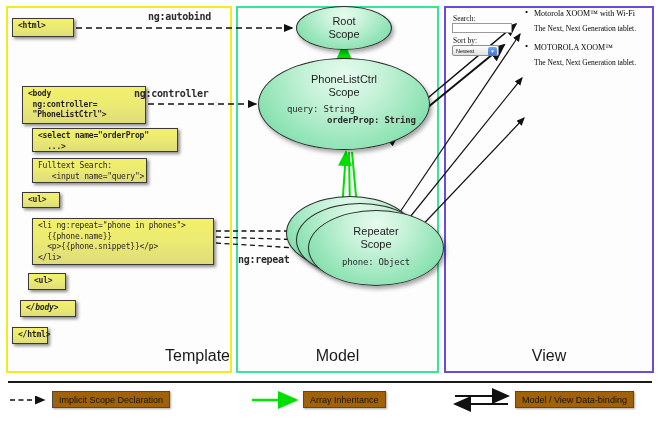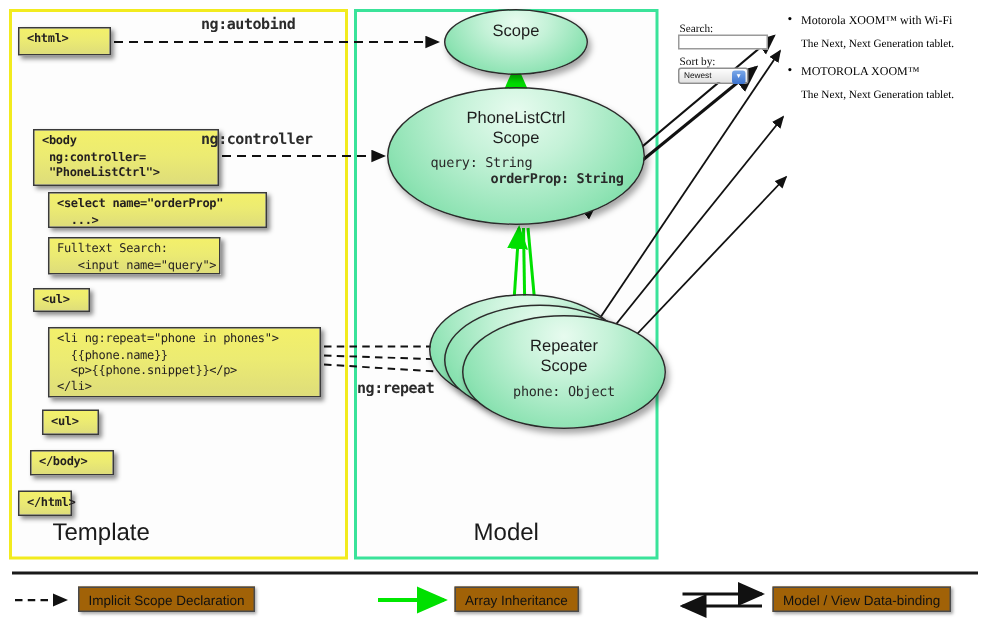"ng:autobind" .lbl-autobind { left: 134px -> 148px }
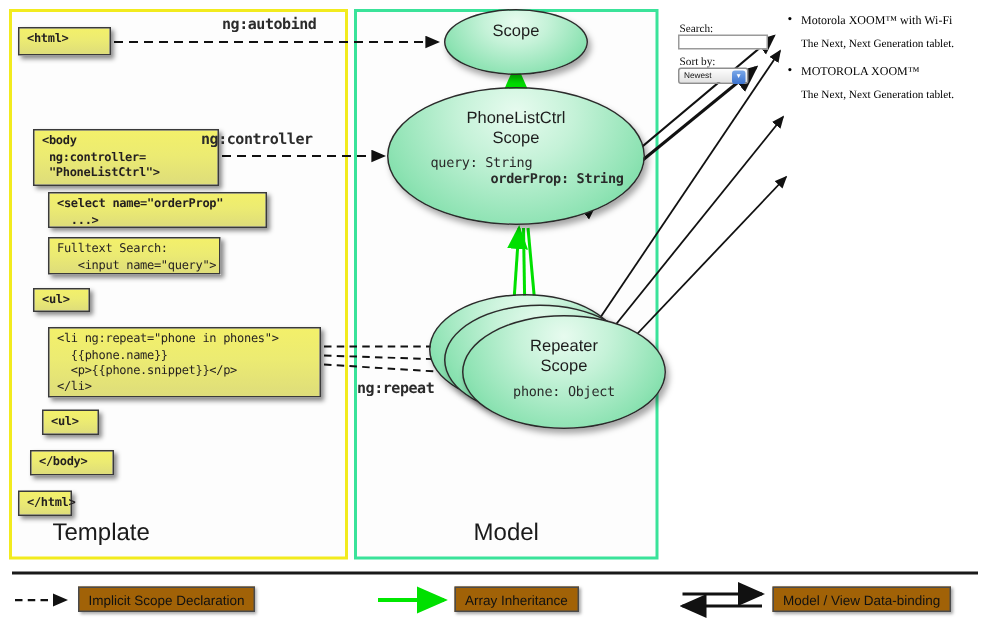"Root" div.title { html: none -> <div>Root</div> }
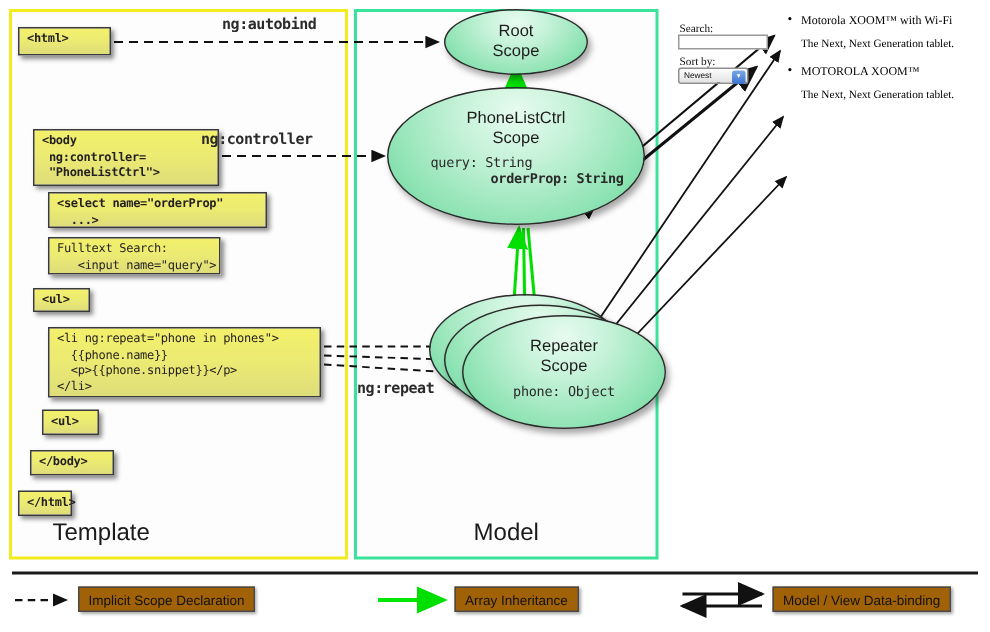"</body>" .cb-bodyend { font-style: none -> italic }
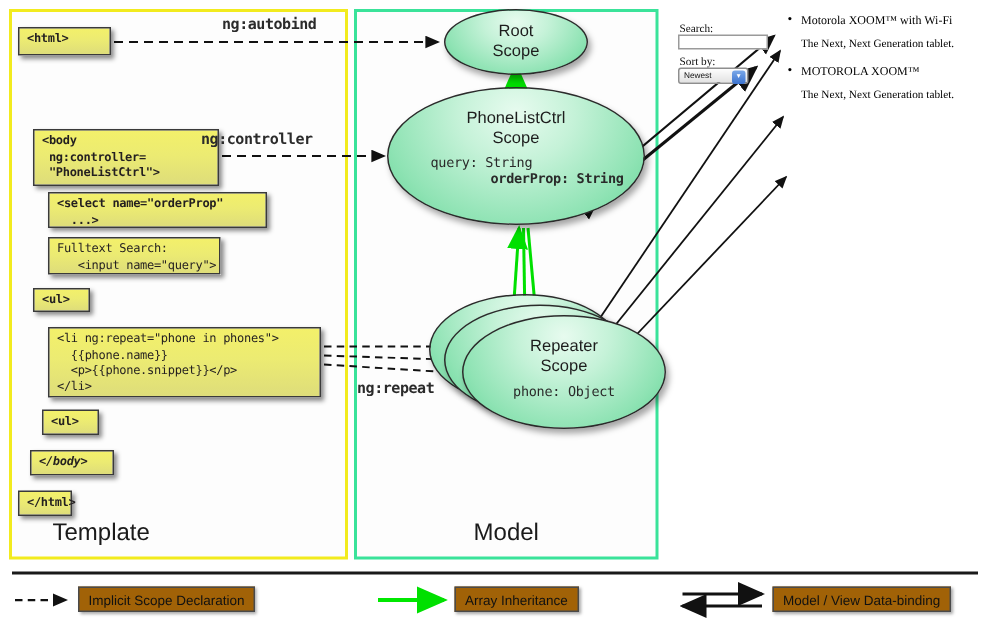"Template" .panel-template .panel-label { padding-left: 27px -> 12px; text-align: left -> right }
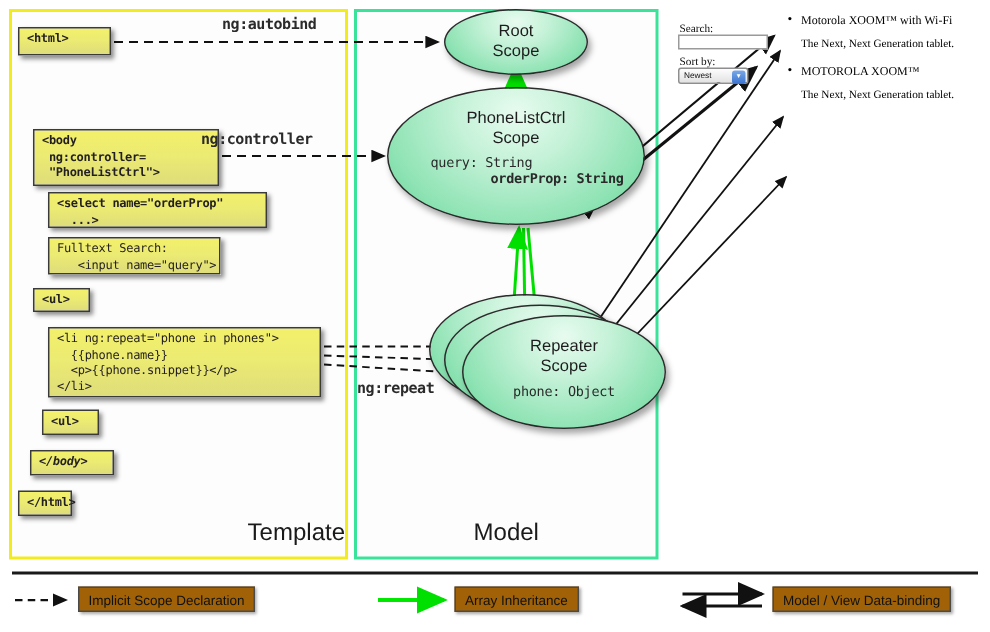"View" div.panel { html: none -> <div> <div>View</div> </div> }
